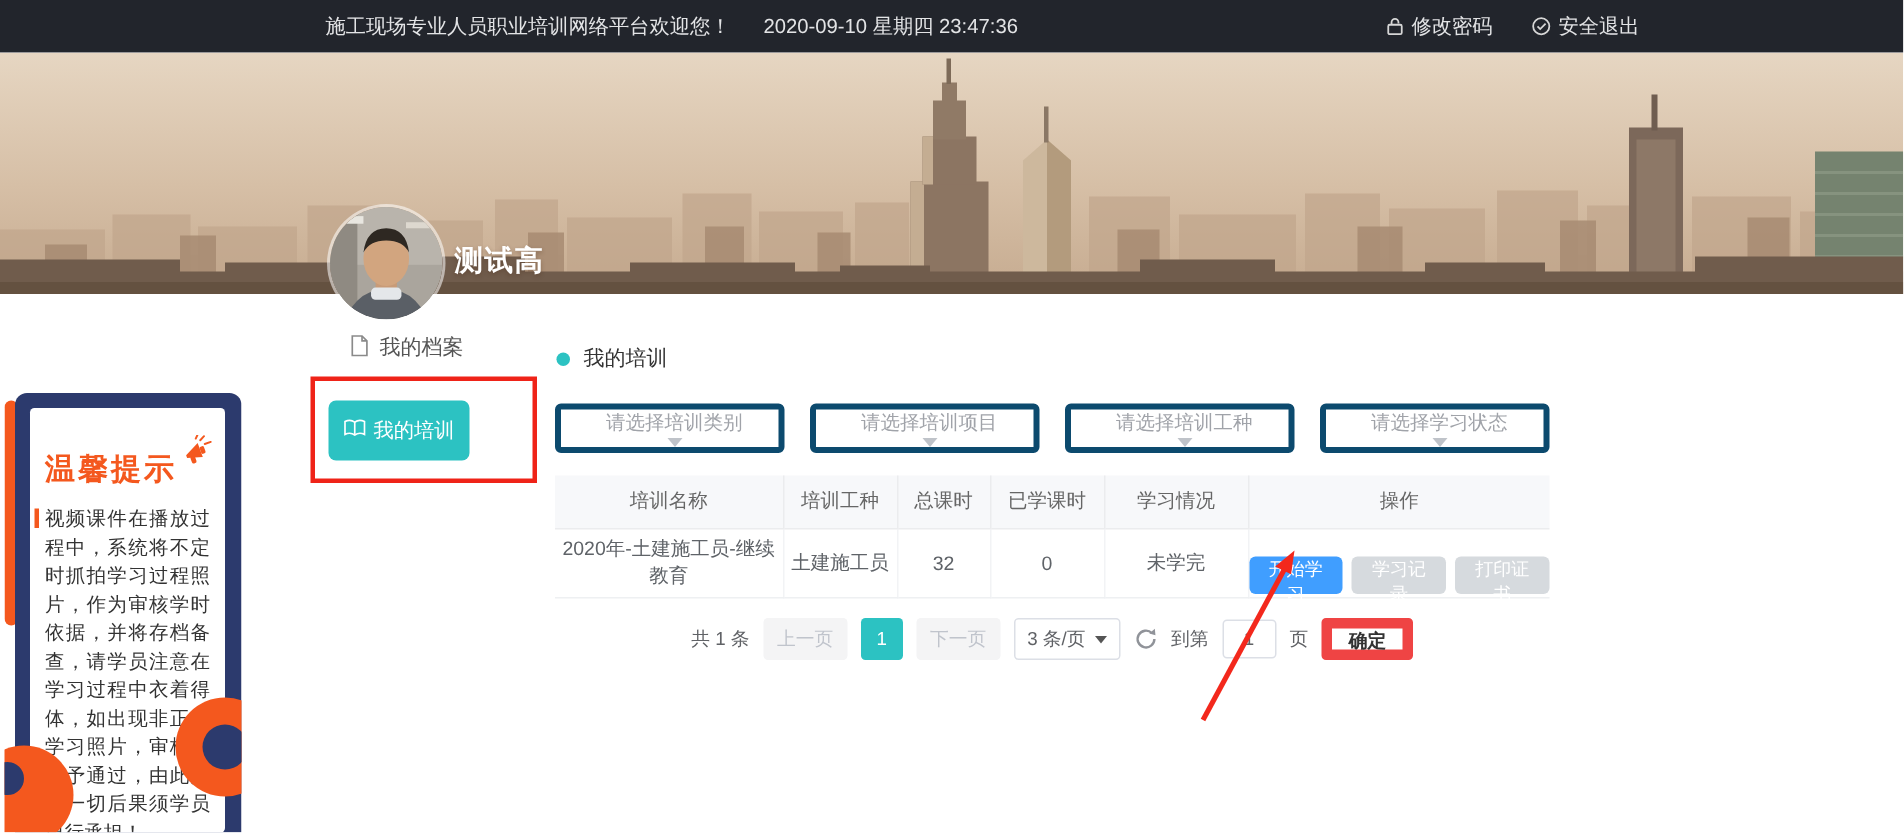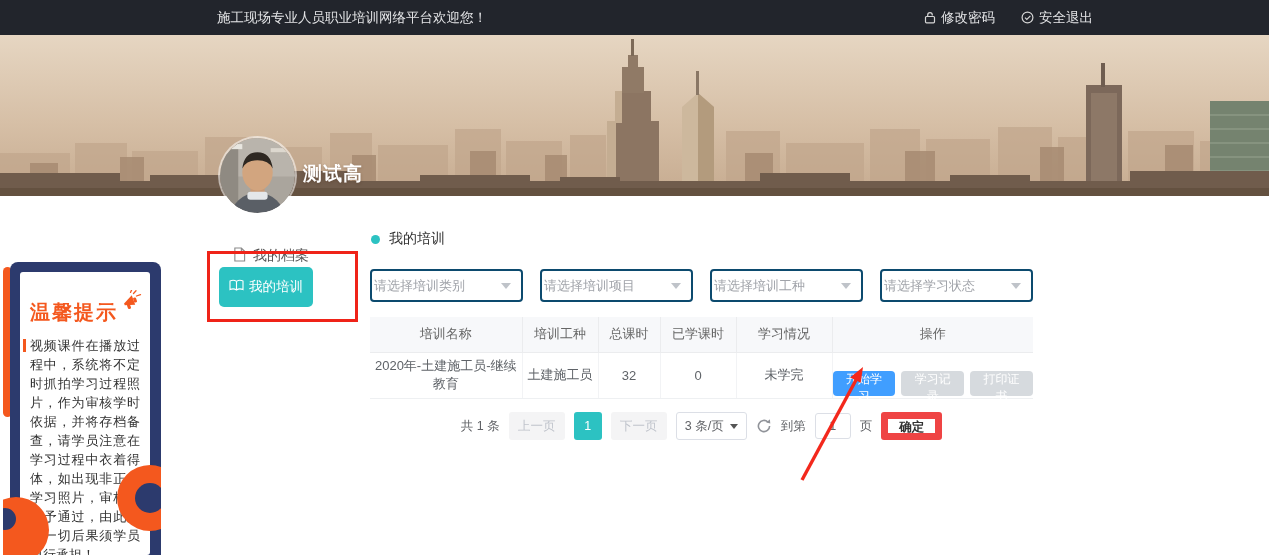"2020-09-10 星期四 23:47:36" span { html: none -> <span>2020-09-10 星期四 23:47:36</span> }
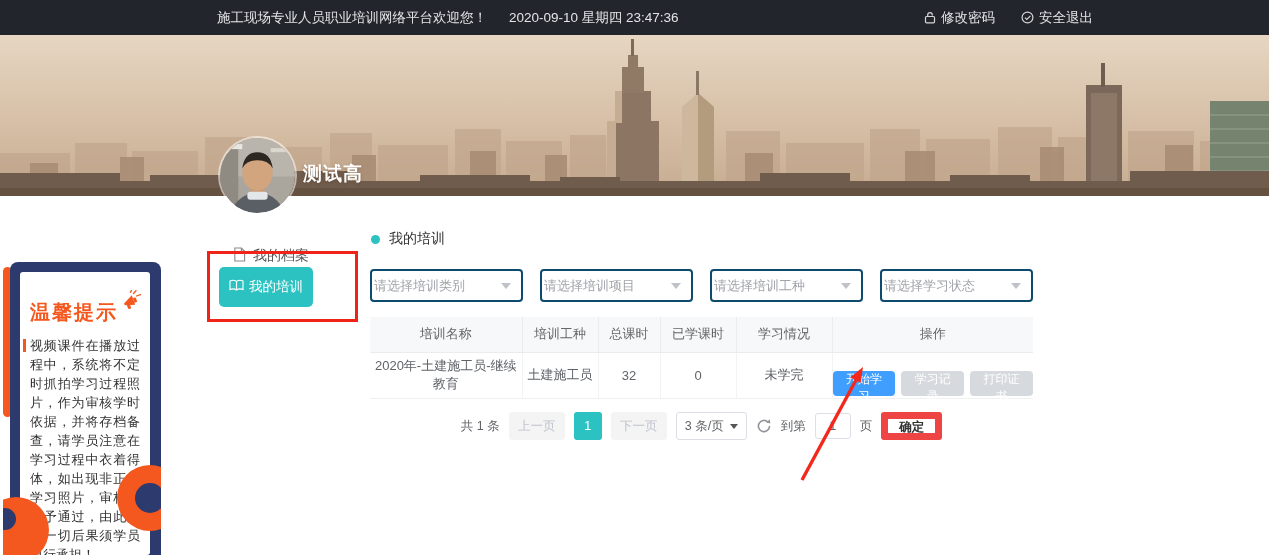"我的档案" .nav-archive { margin-top: 24px -> none }
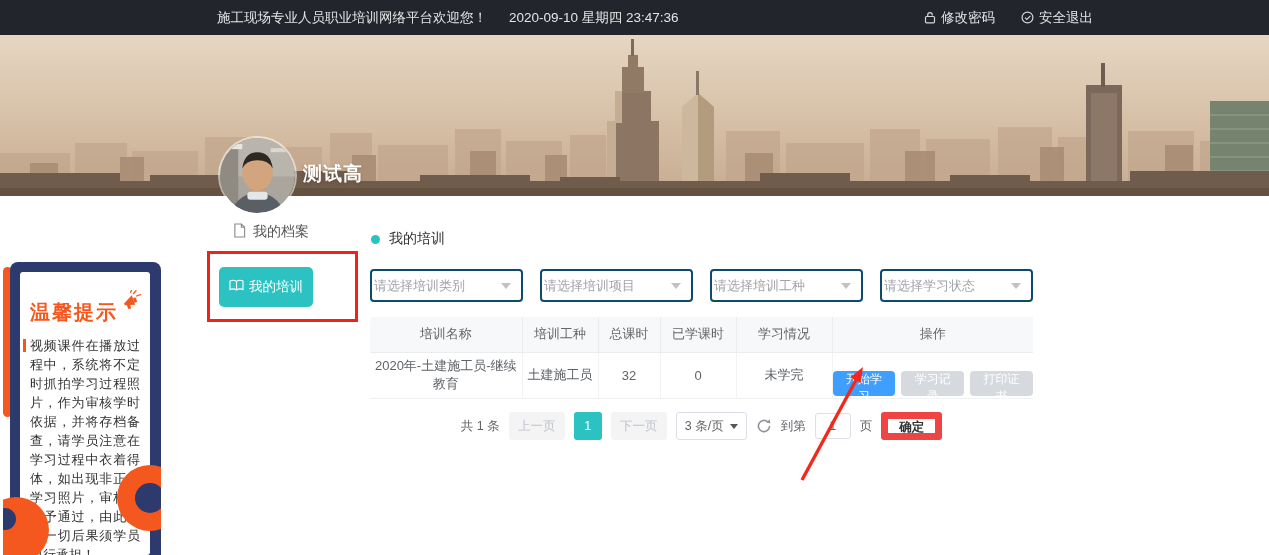"请选择培训类别" .select { border: 2px solid #0c4a6e -> 4px solid #0c4a6e; flex-direction: none -> column; padding: 0 10px 0 2px -> 0 10px 0 16px }
